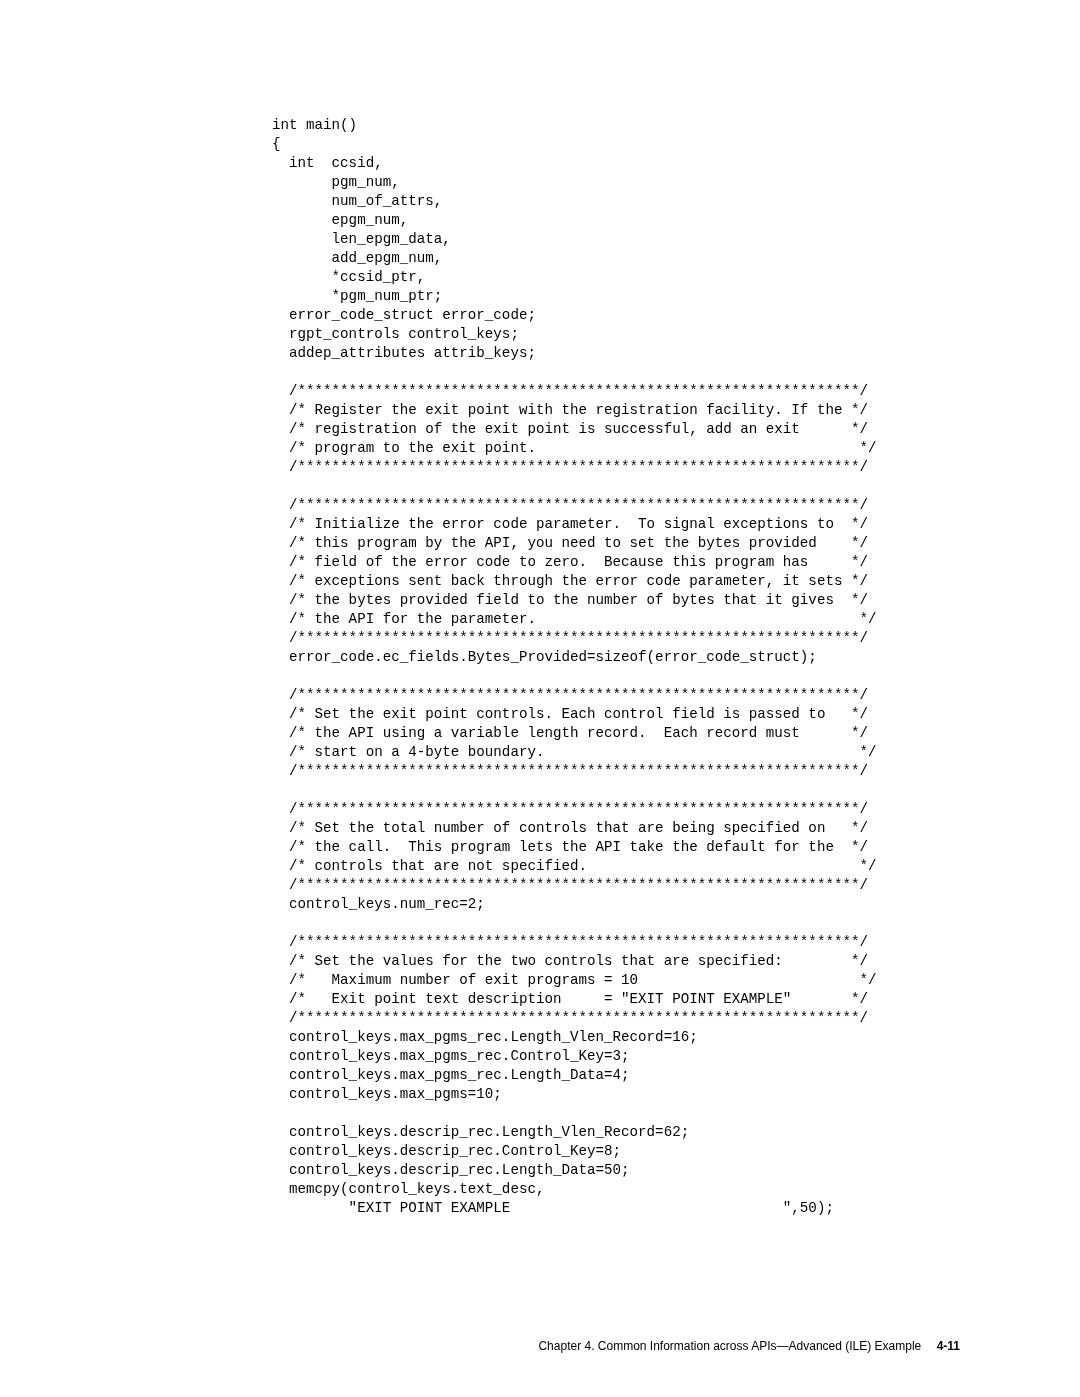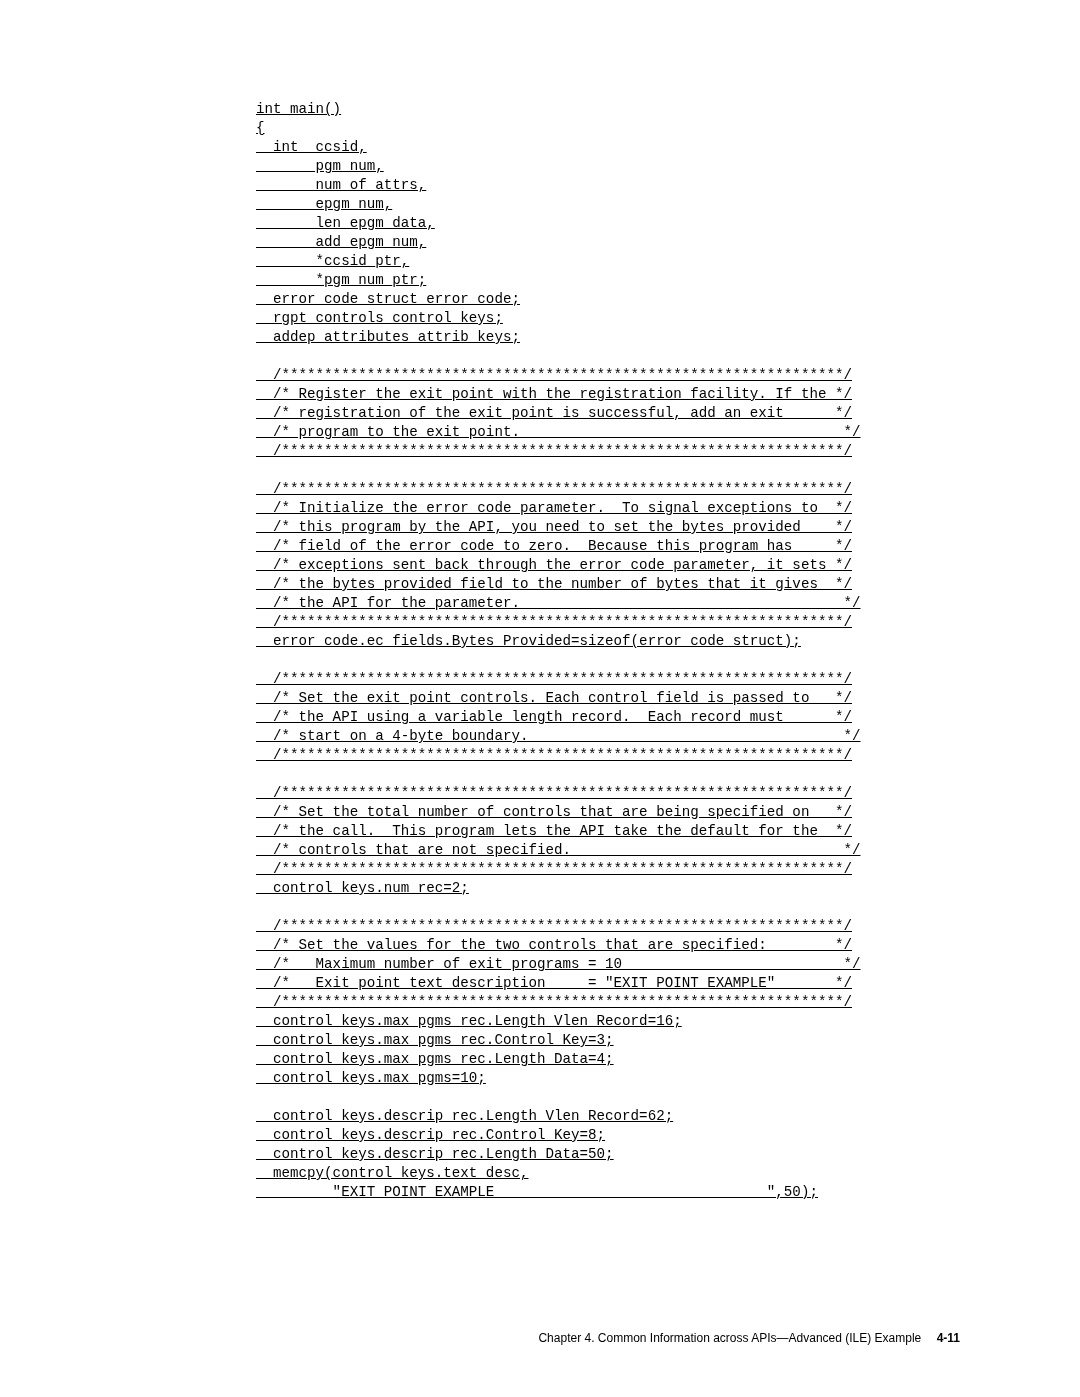"int main()" pre.code { margin: 0 -> 16px; text-decoration: underline -> none }
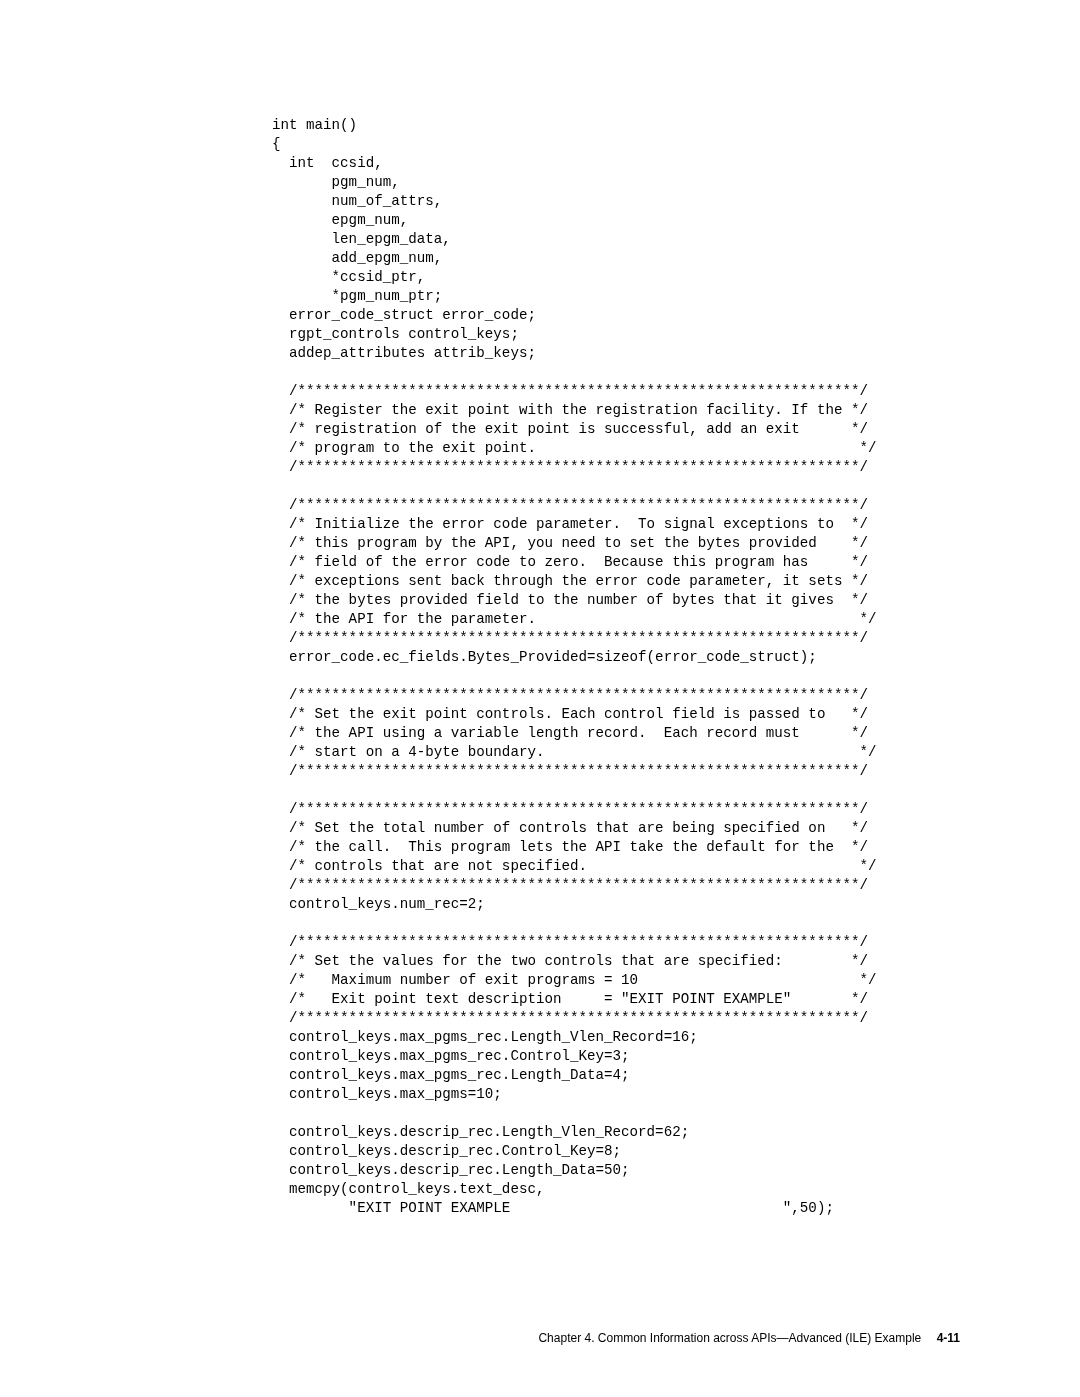"Chapter 4. Common Information across" .footer { bottom: 52px -> 44px }
